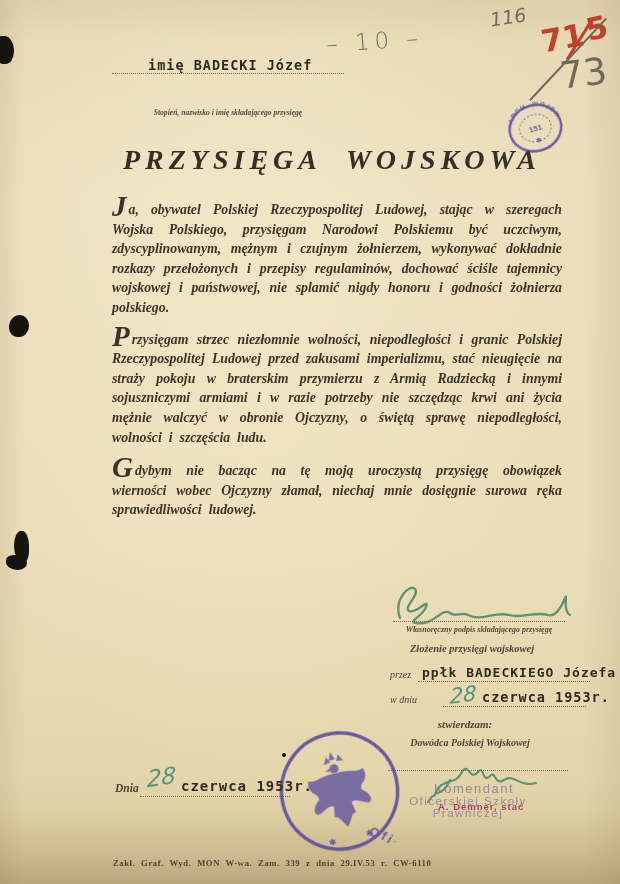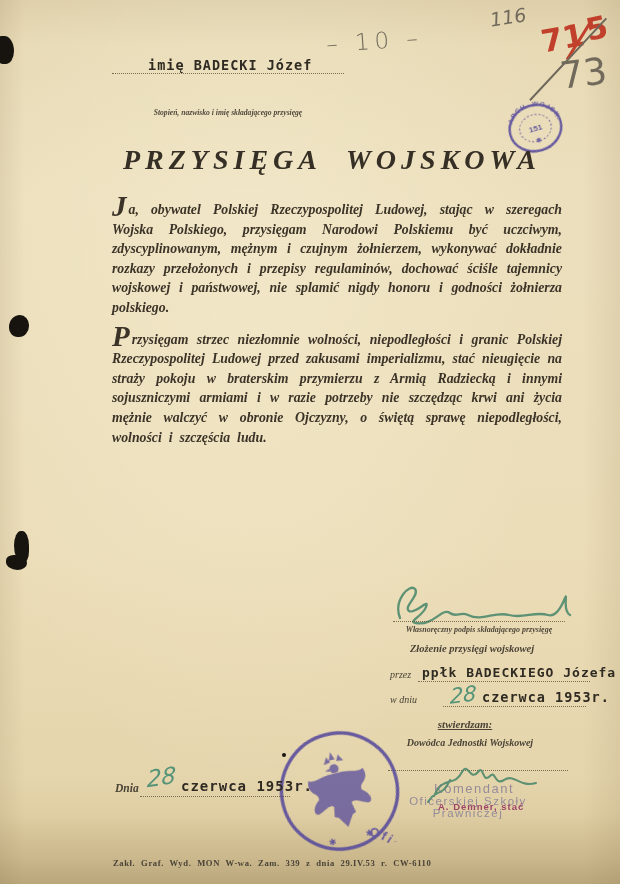"G dybym nie bacząc na" p { html: none -> <p><span>G</span><span>dybym nie bacząc na tę moją uroczystą przysięgę obowiązek wierności wobec Ojczyzny złamał, niechaj mnie dosięgnie surowa ręka sprawiedliwości ludowej.</span></p> }
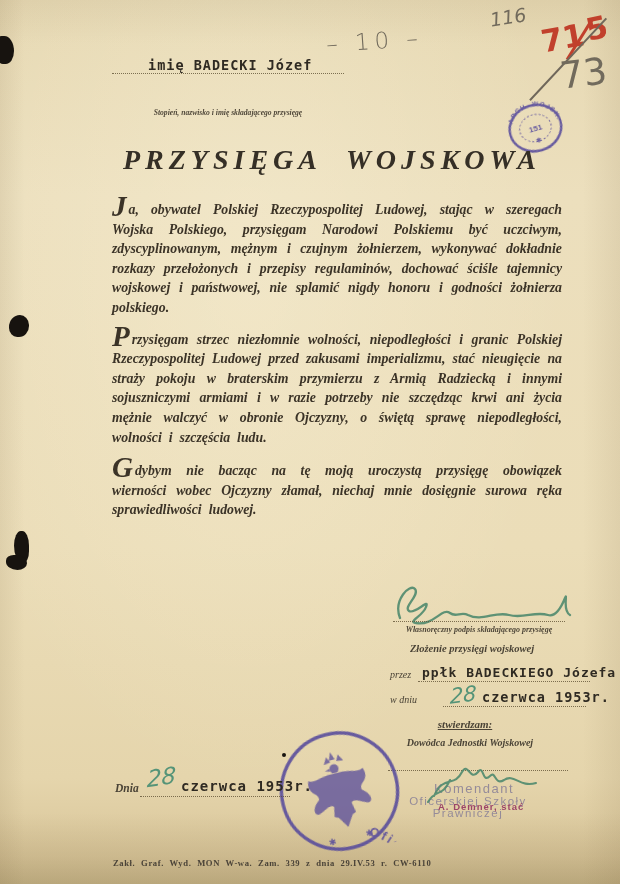"stwierdzam:" div.abs { text-decoration: underline -> none }
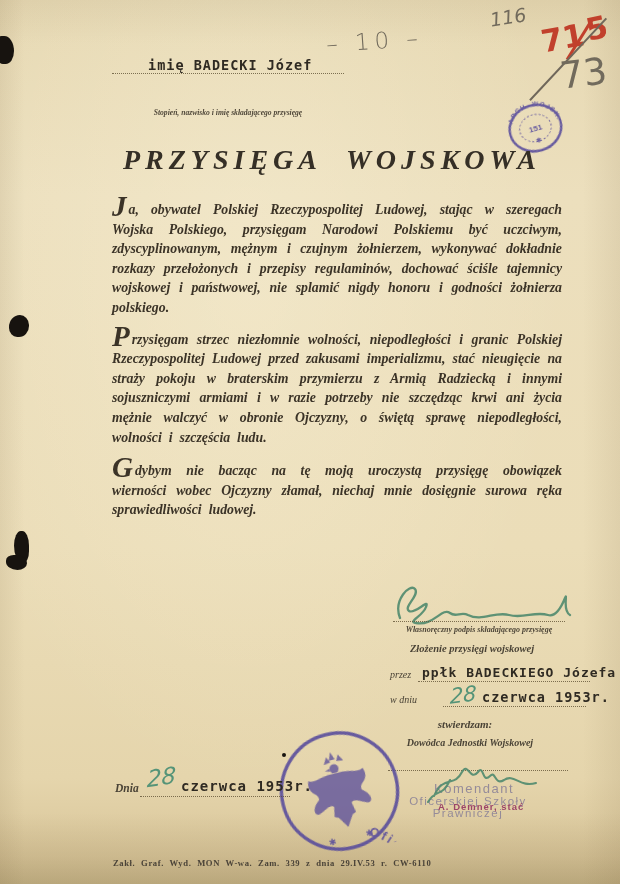"Dowódca Jednostki Wojskowej" div.abs { text: Jednostki -> Polskiej }
